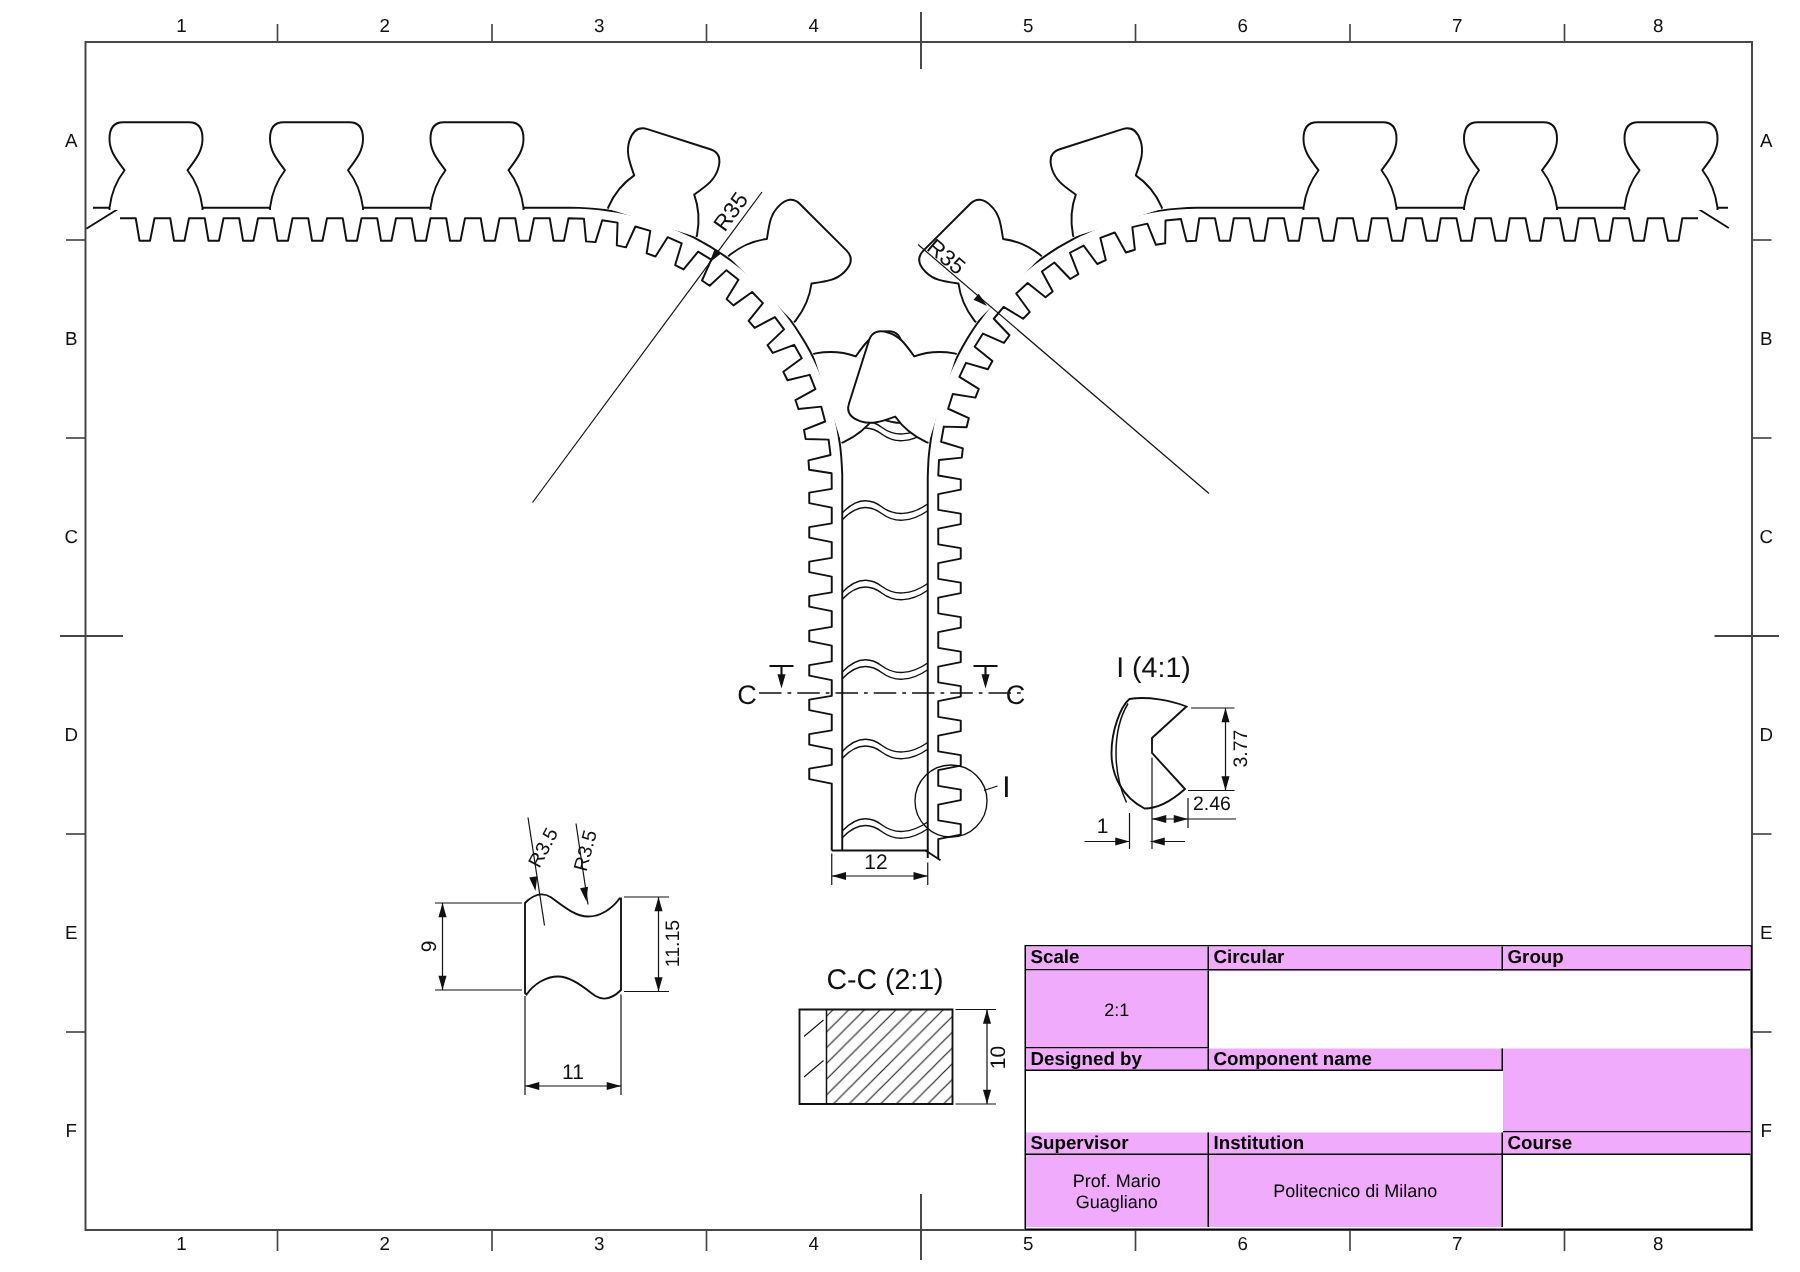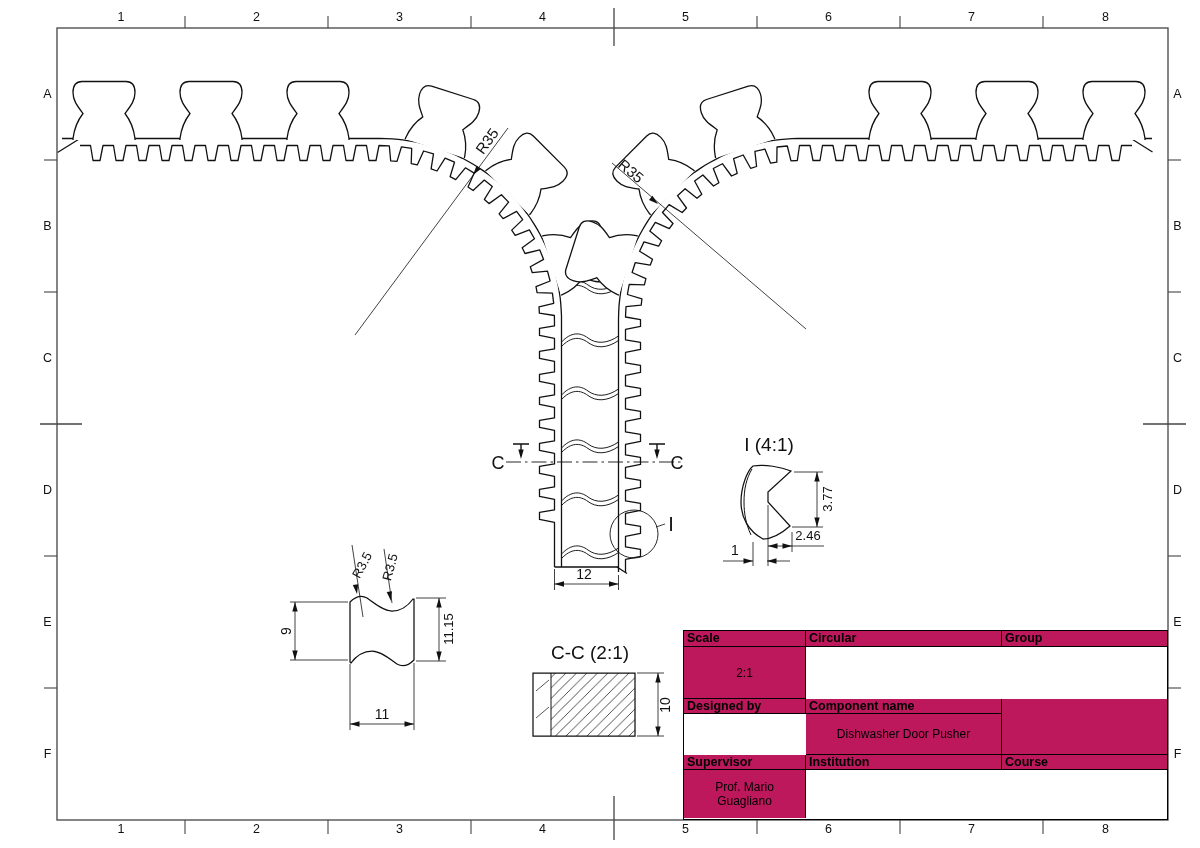"Scale" .tbcell { background: #be185d -> #f0abfc }
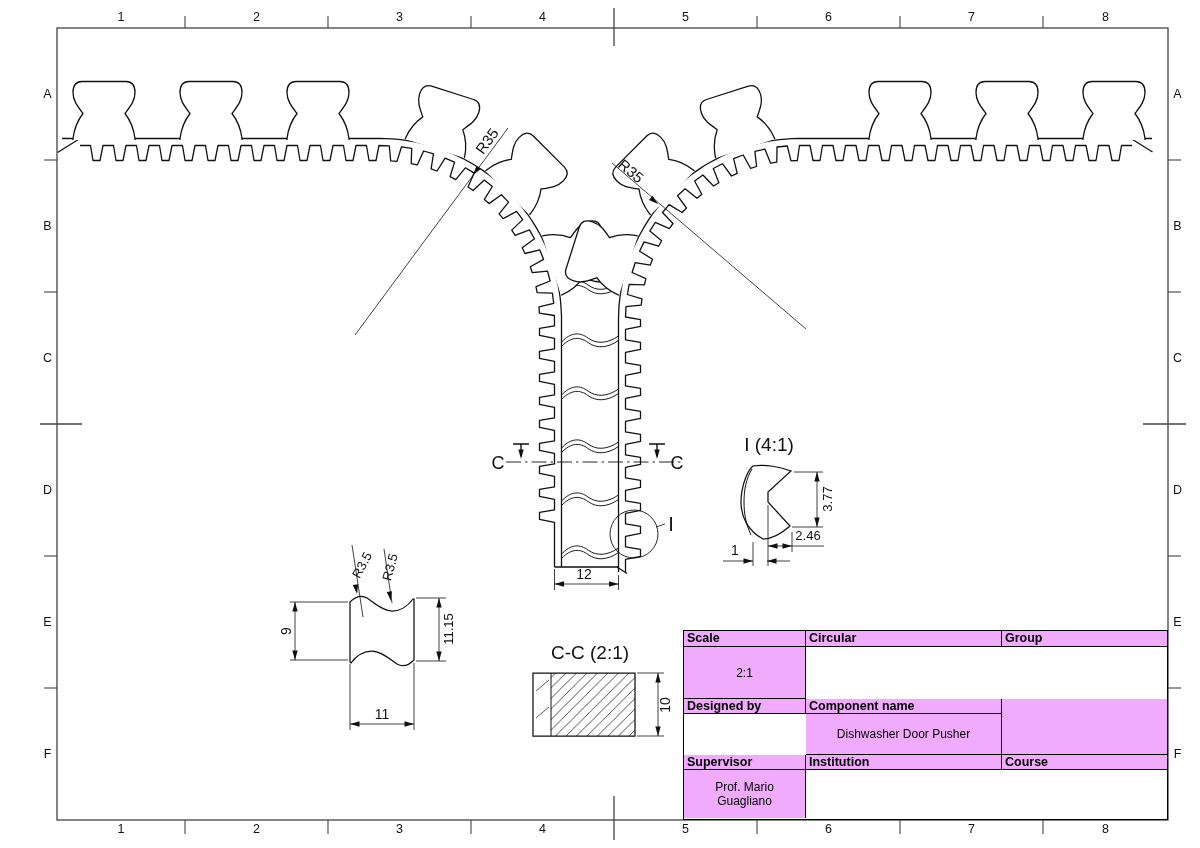"Dishwasher Door Pusher" div.tbcell { html: <div>Dishwasher Door Pusher</div> -> none }
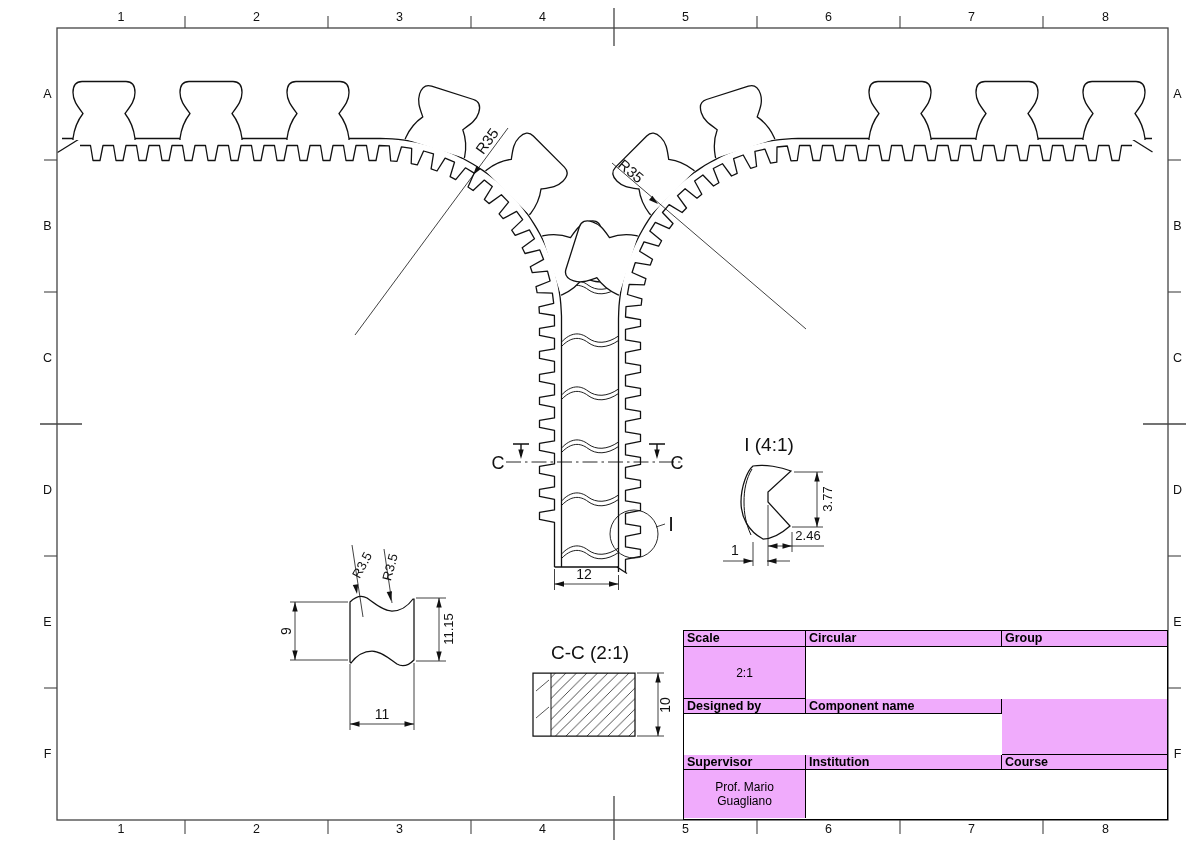"Politecnico di Milano" div.tbcell { html: none -> <div>Politecnico di Milano</div> }
